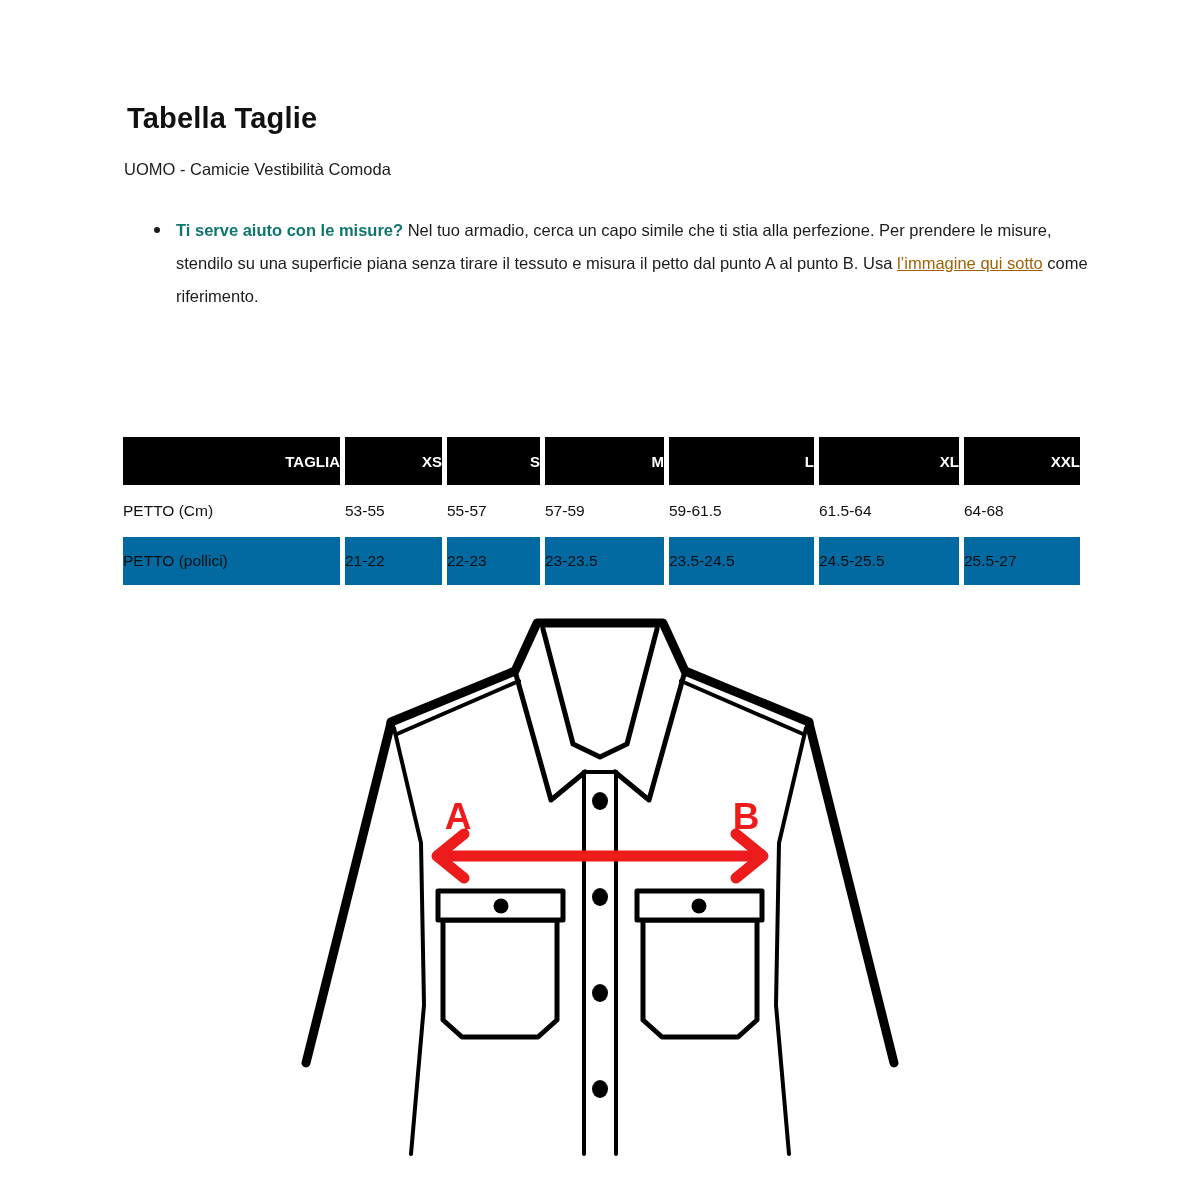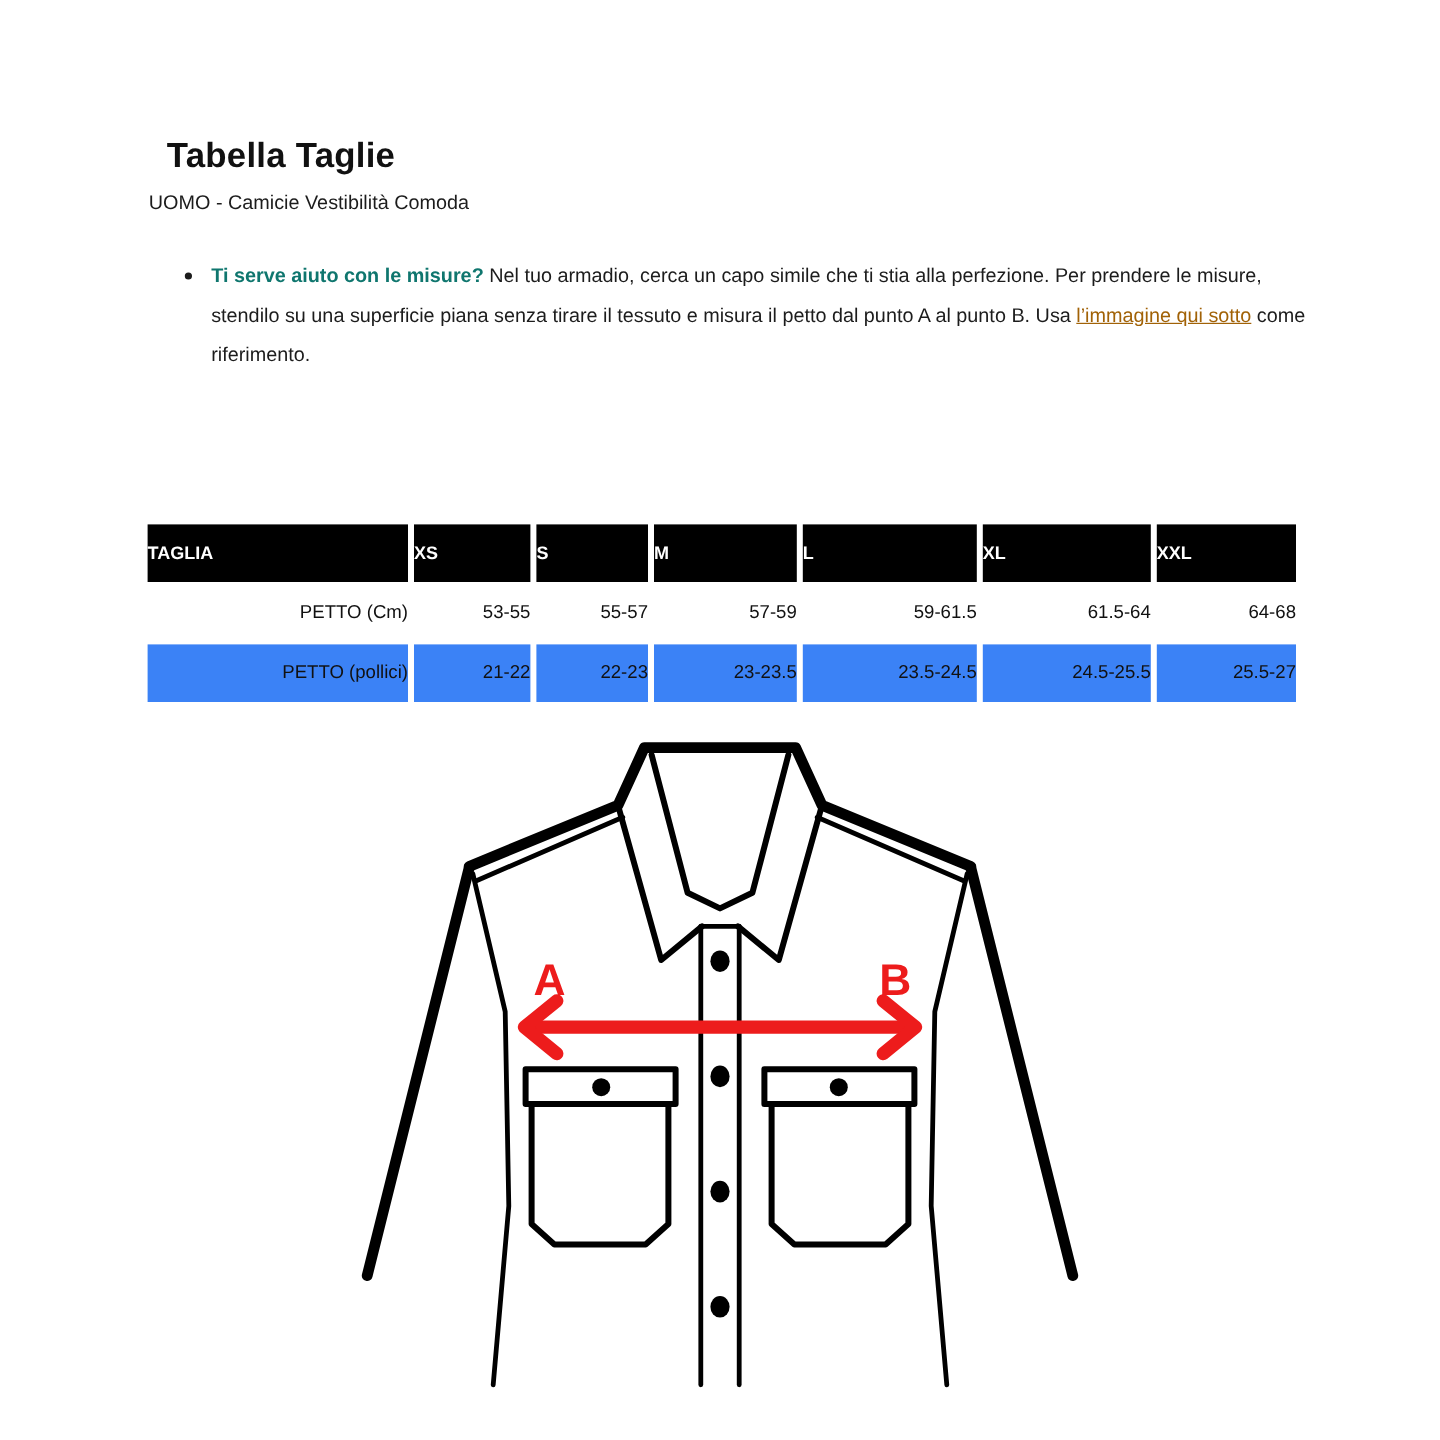"Tabella Taglie" h1.page-title { margin: 15px -> 3px }
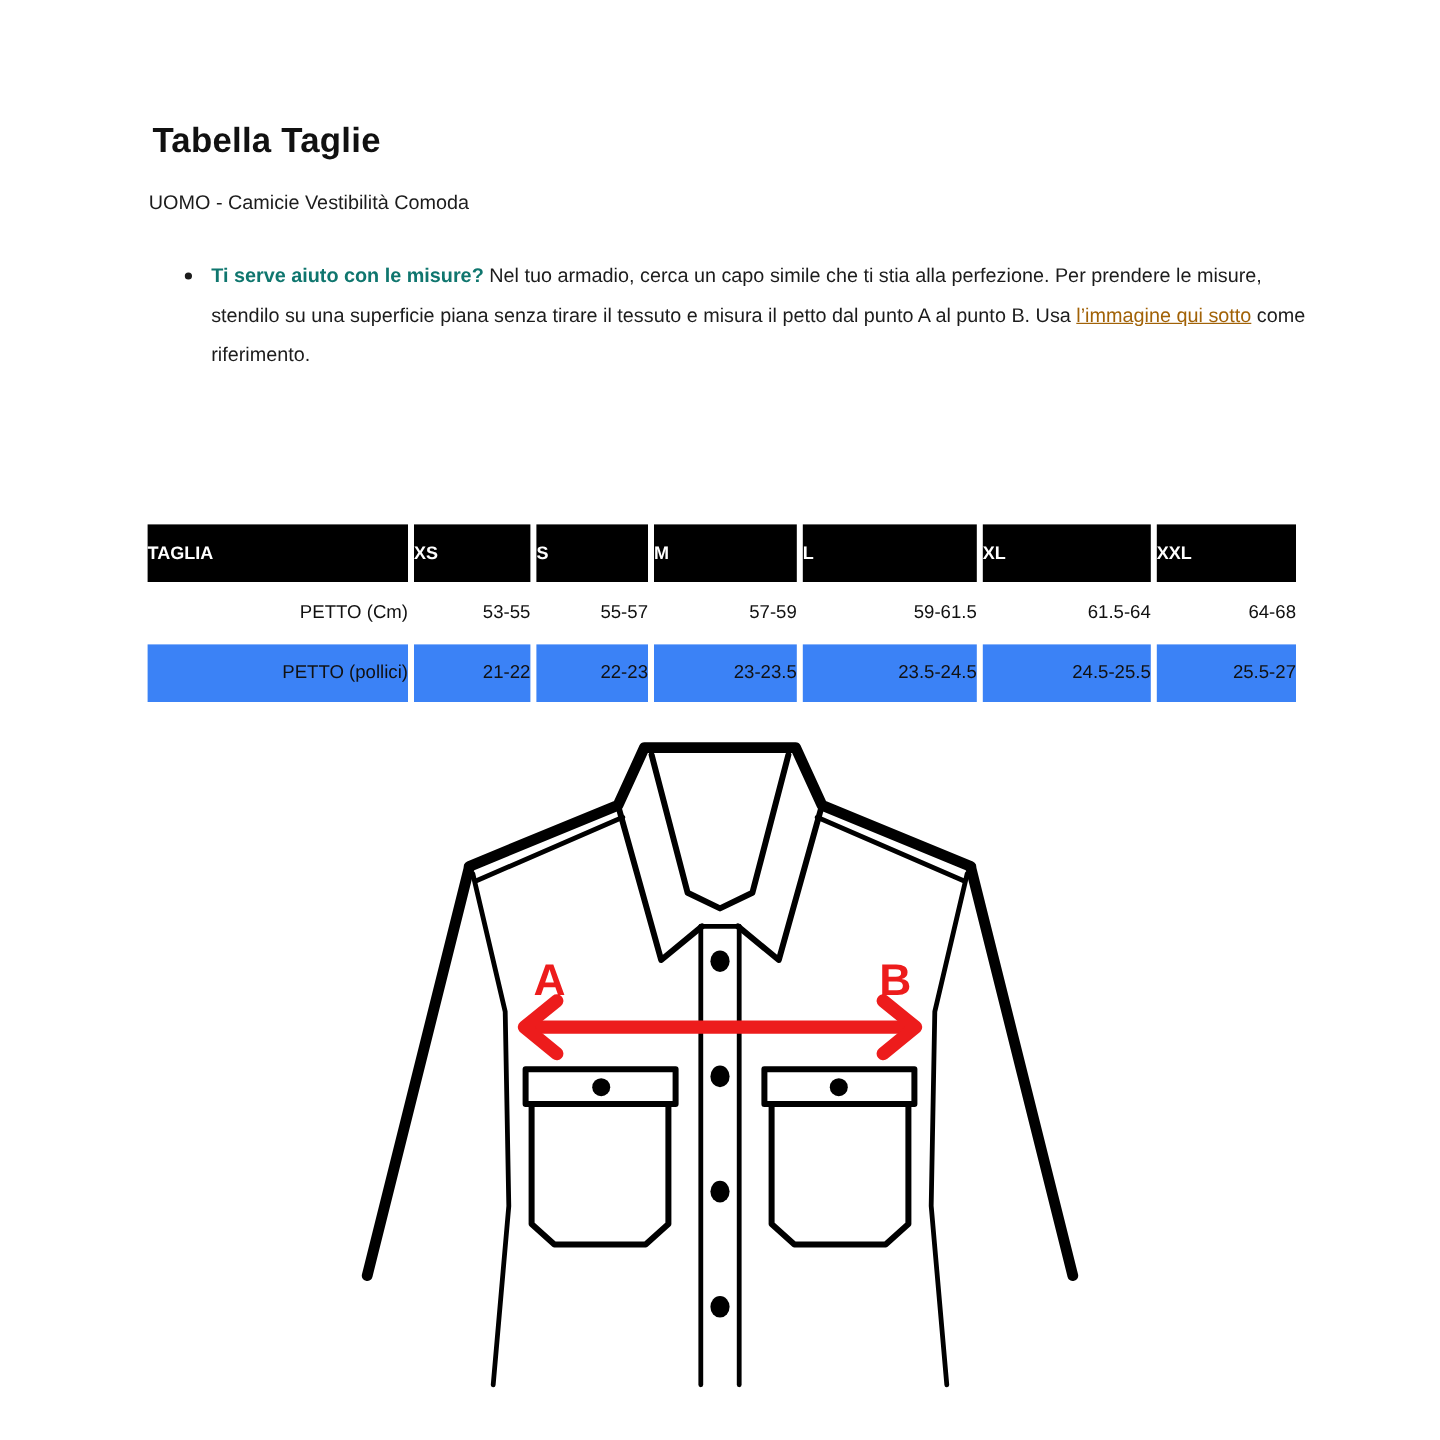"TAGLIA" table.size-table th { text-align: left -> right }
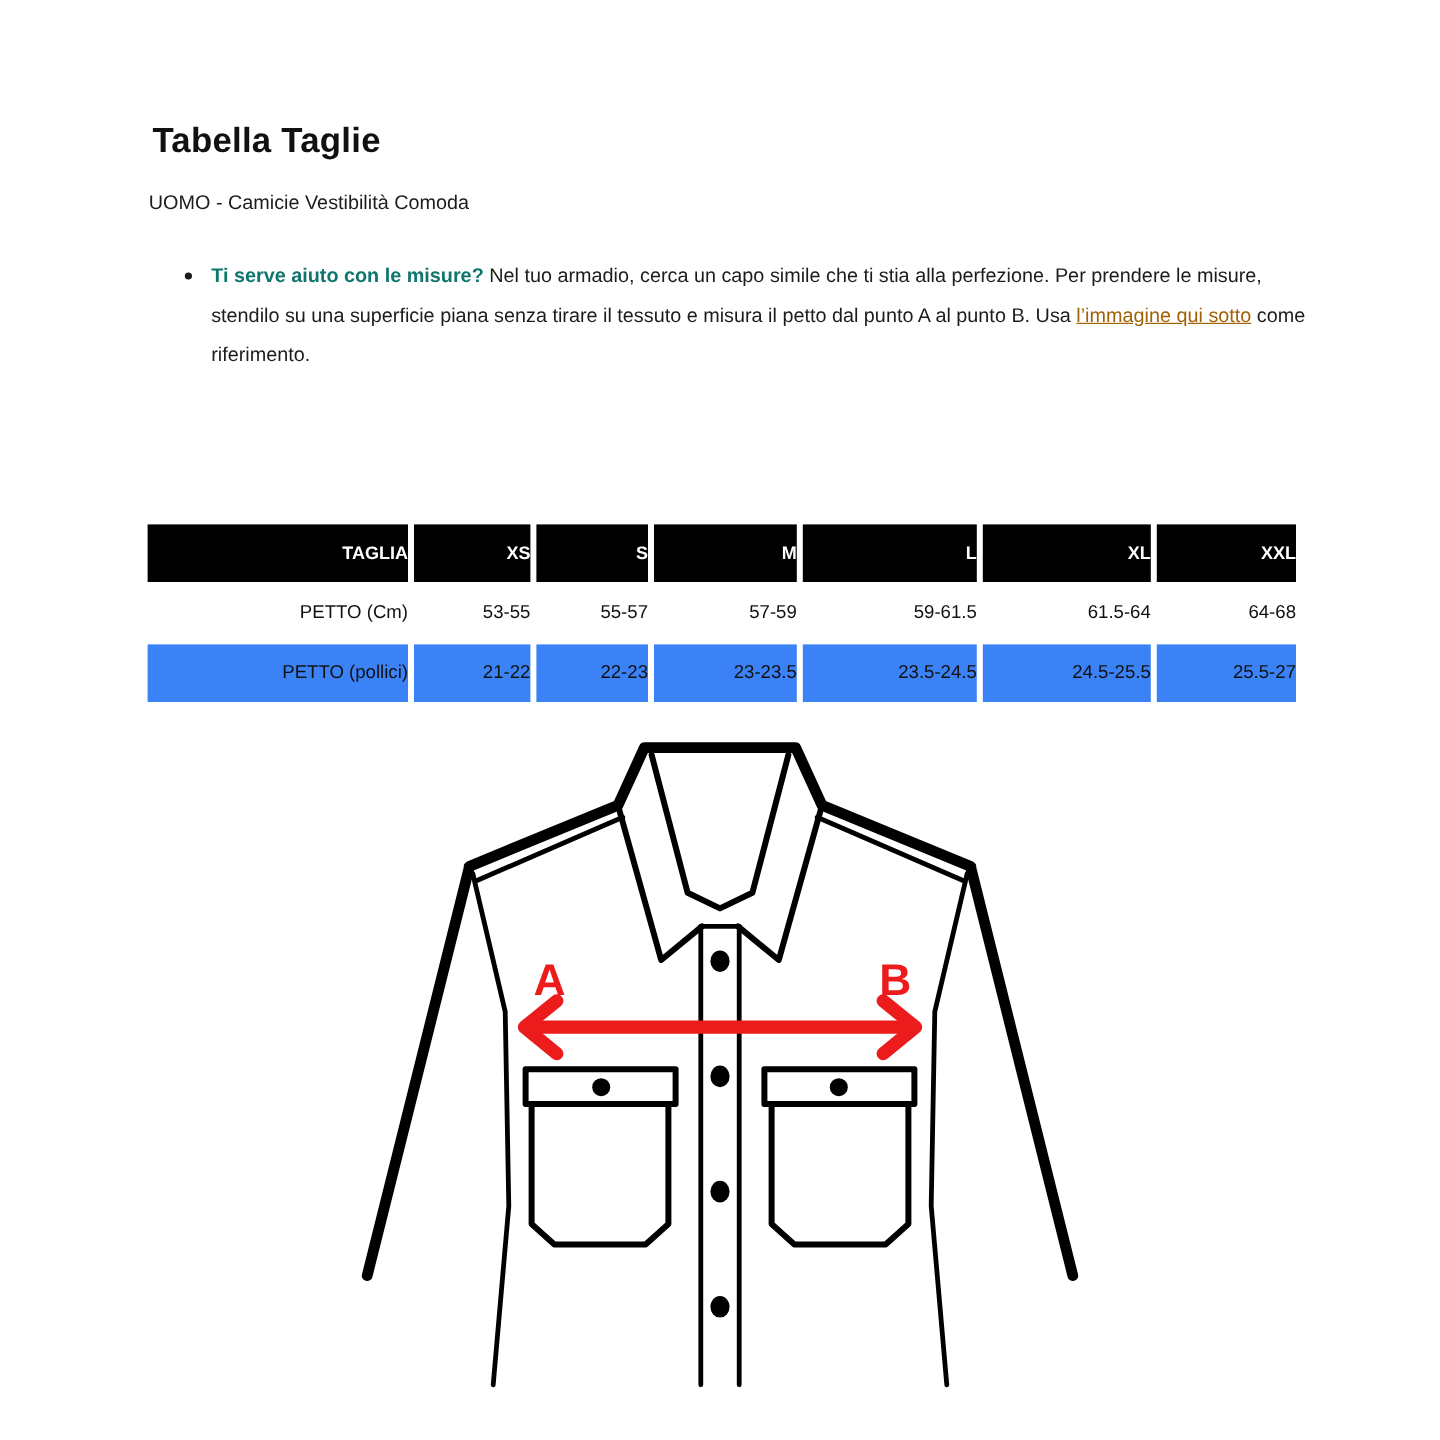"PETTO (Cm)" table.size-table td { text-align: right -> left }
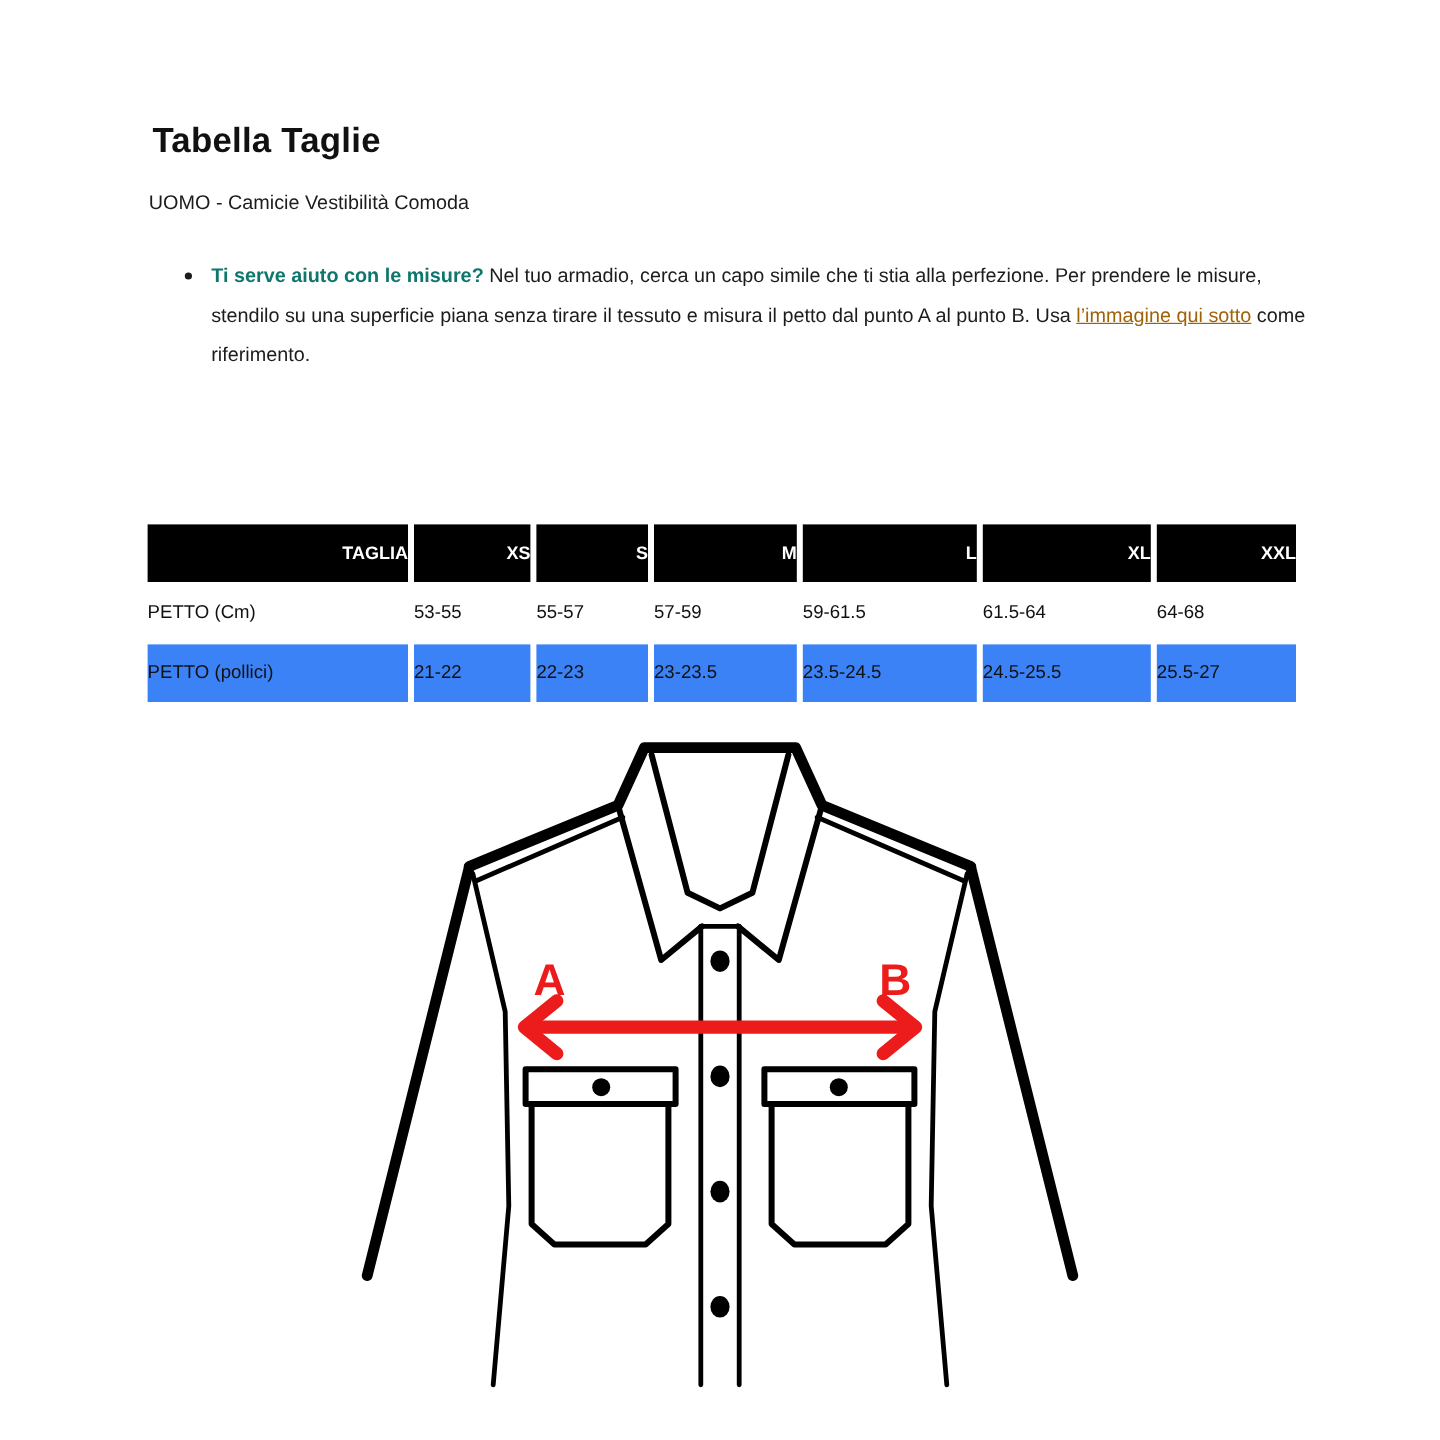"PETTO (pollici)" table.size-table tr.alt td { background: #3b82f6 -> #0369a1 }
